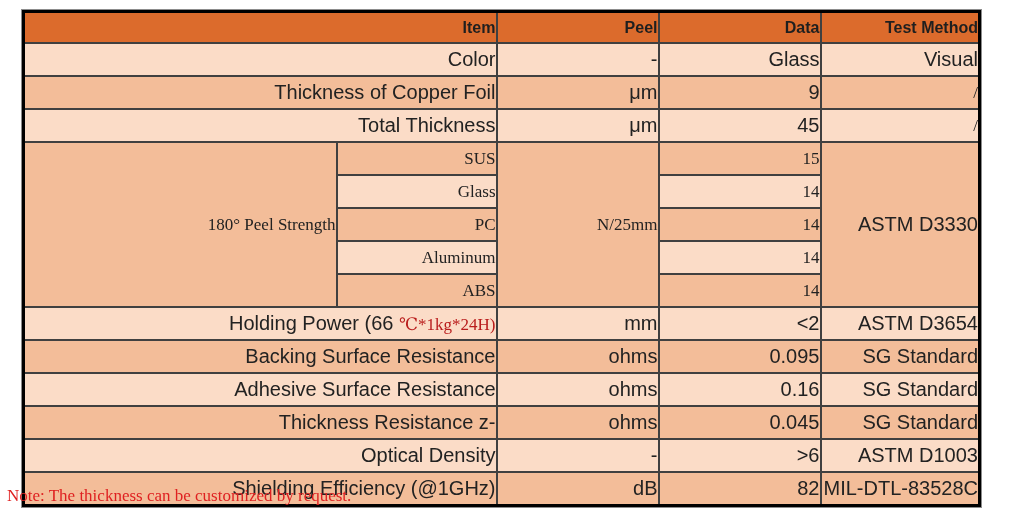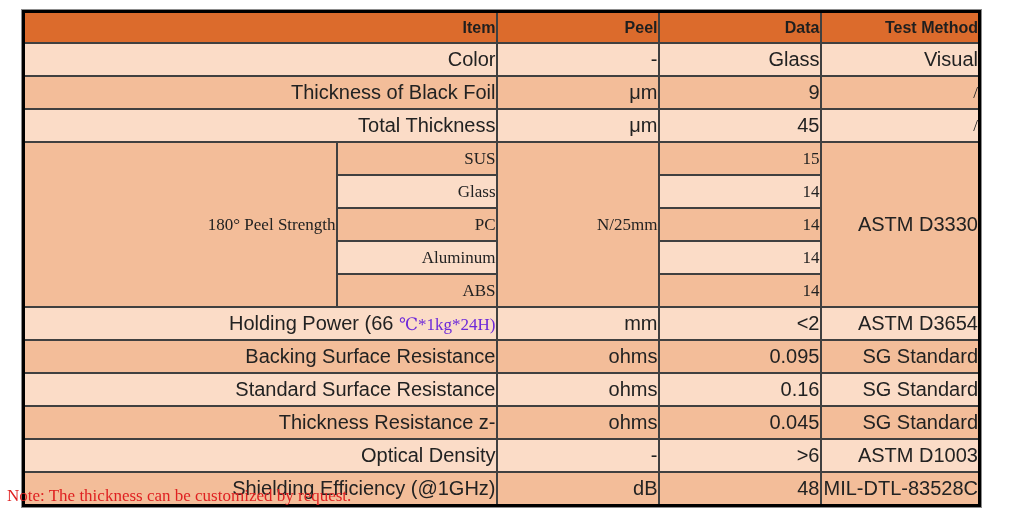"Thickness of Black Foil" td.dark { text: Black -> Copper }
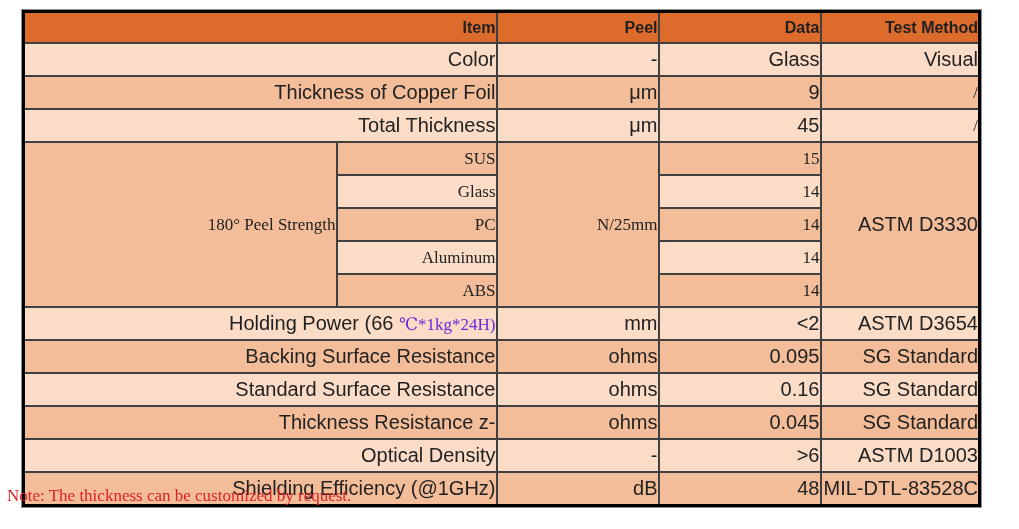"℃*1kg*24H)" .serif { color: #6d28d9 -> #b91c1c }
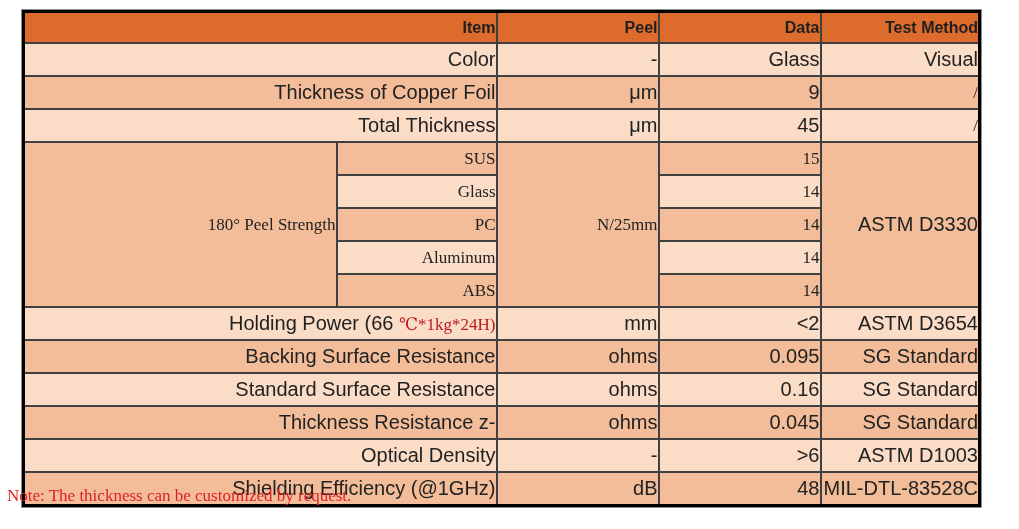"Standard Surface Resistance" td.light { text: Standard -> Adhesive }
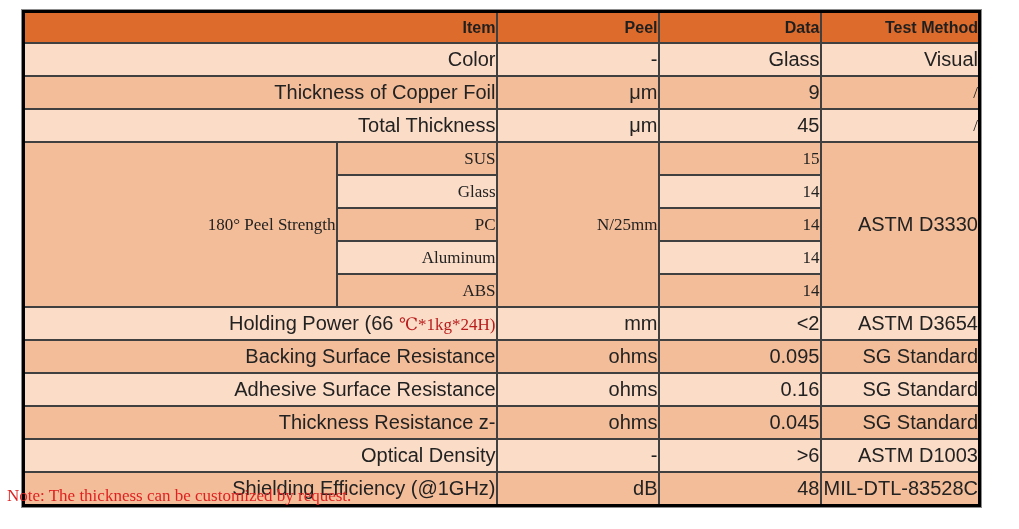"48" td.dark { text: 48 -> 82 }
